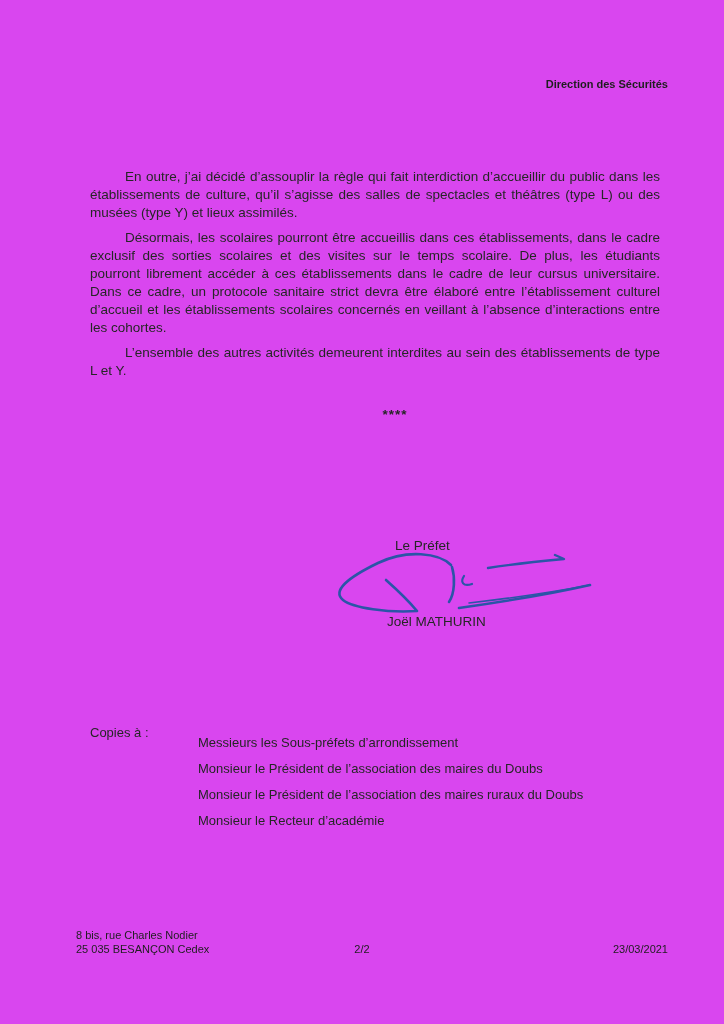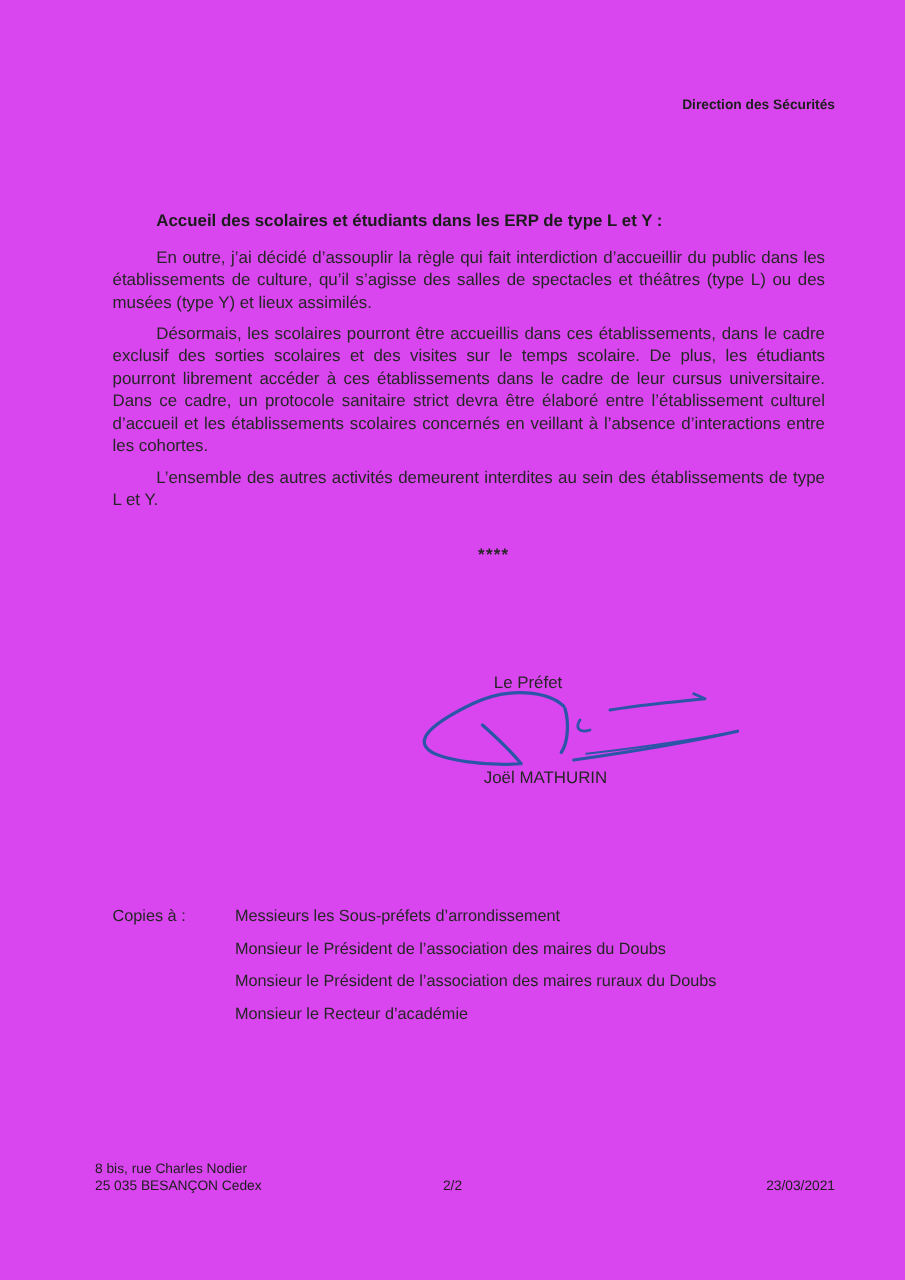"Accueil des scolaires et étudiants" p.letter-heading { html: <p>Accueil des scolaires et étudiants dans les ERP de type L et Y :</p> -> none }
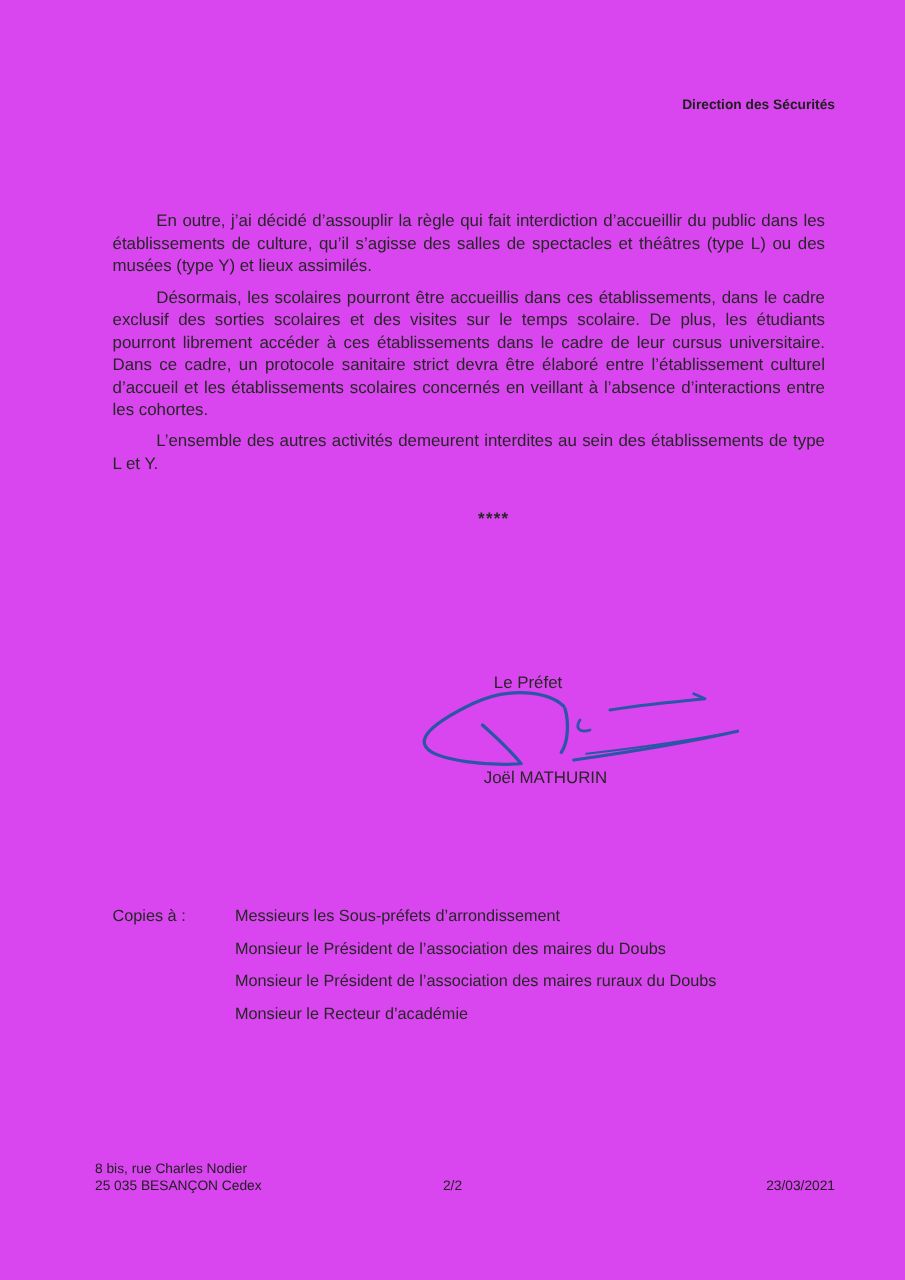"Messieurs les Sous-préfets" .copies-list { margin: 0 -> 10px }
